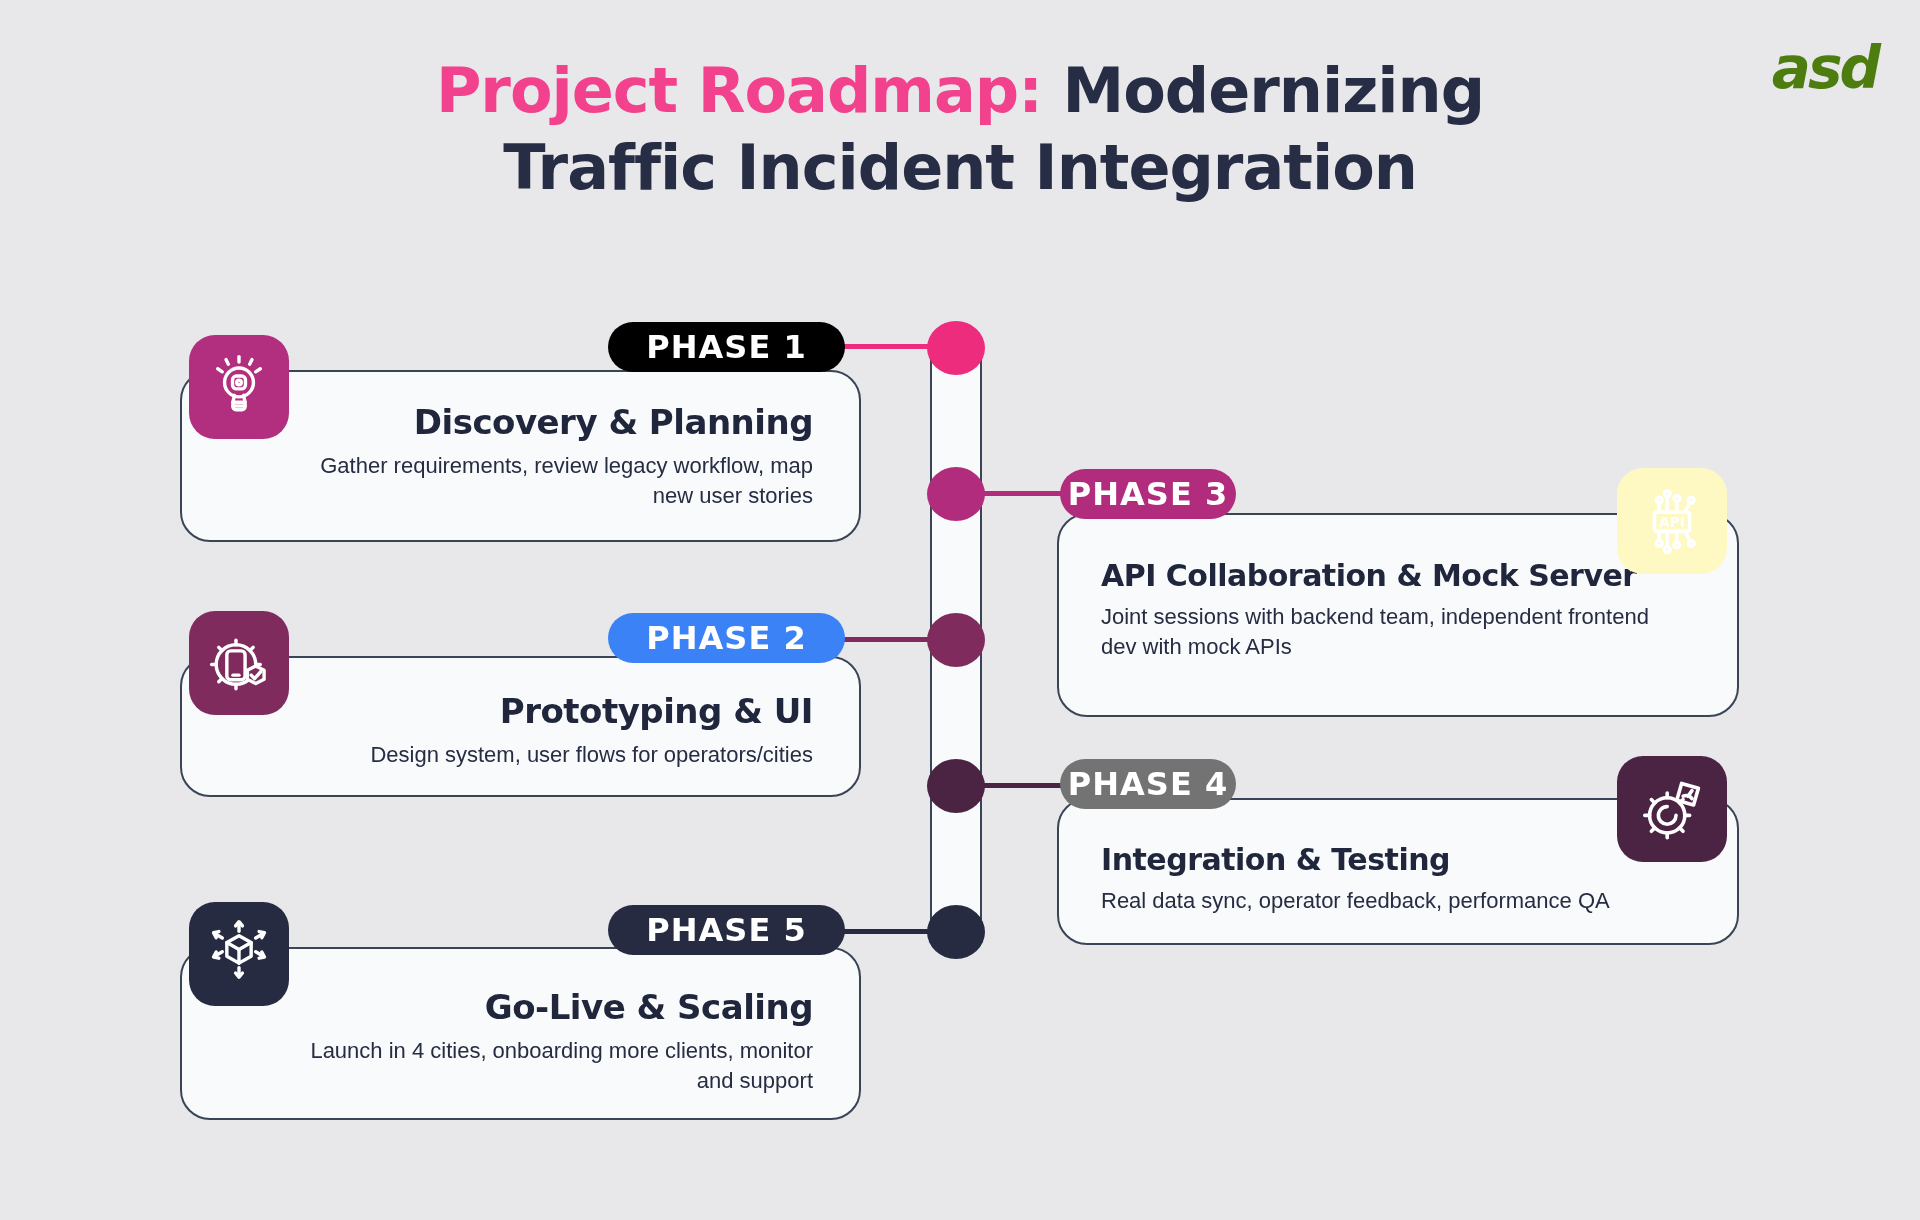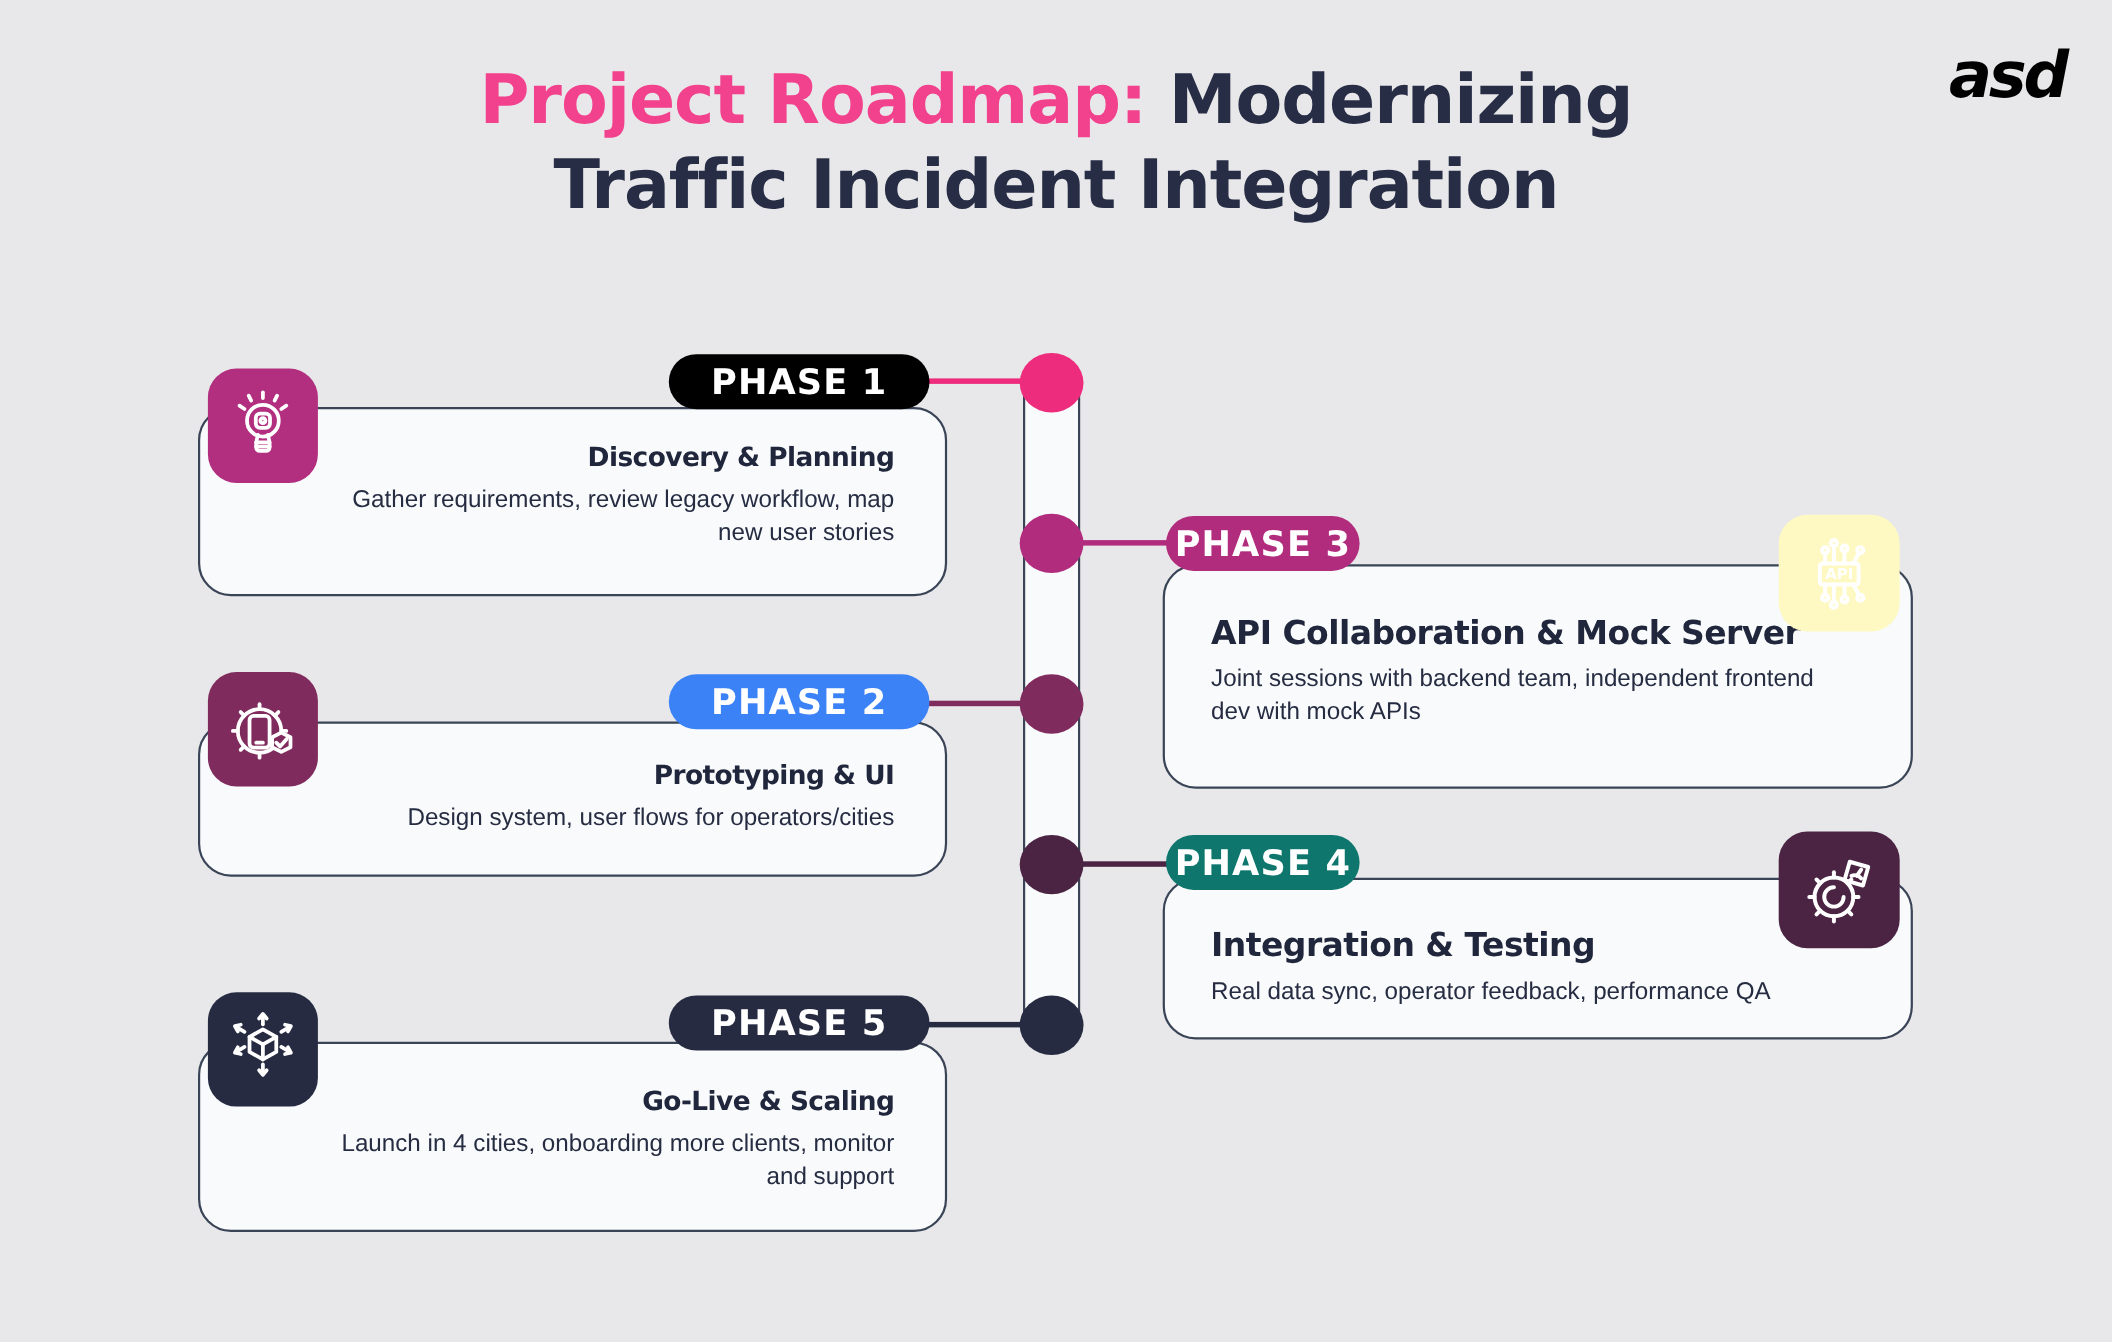"asd" .logo { color: #000000 -> #4d7c0f }
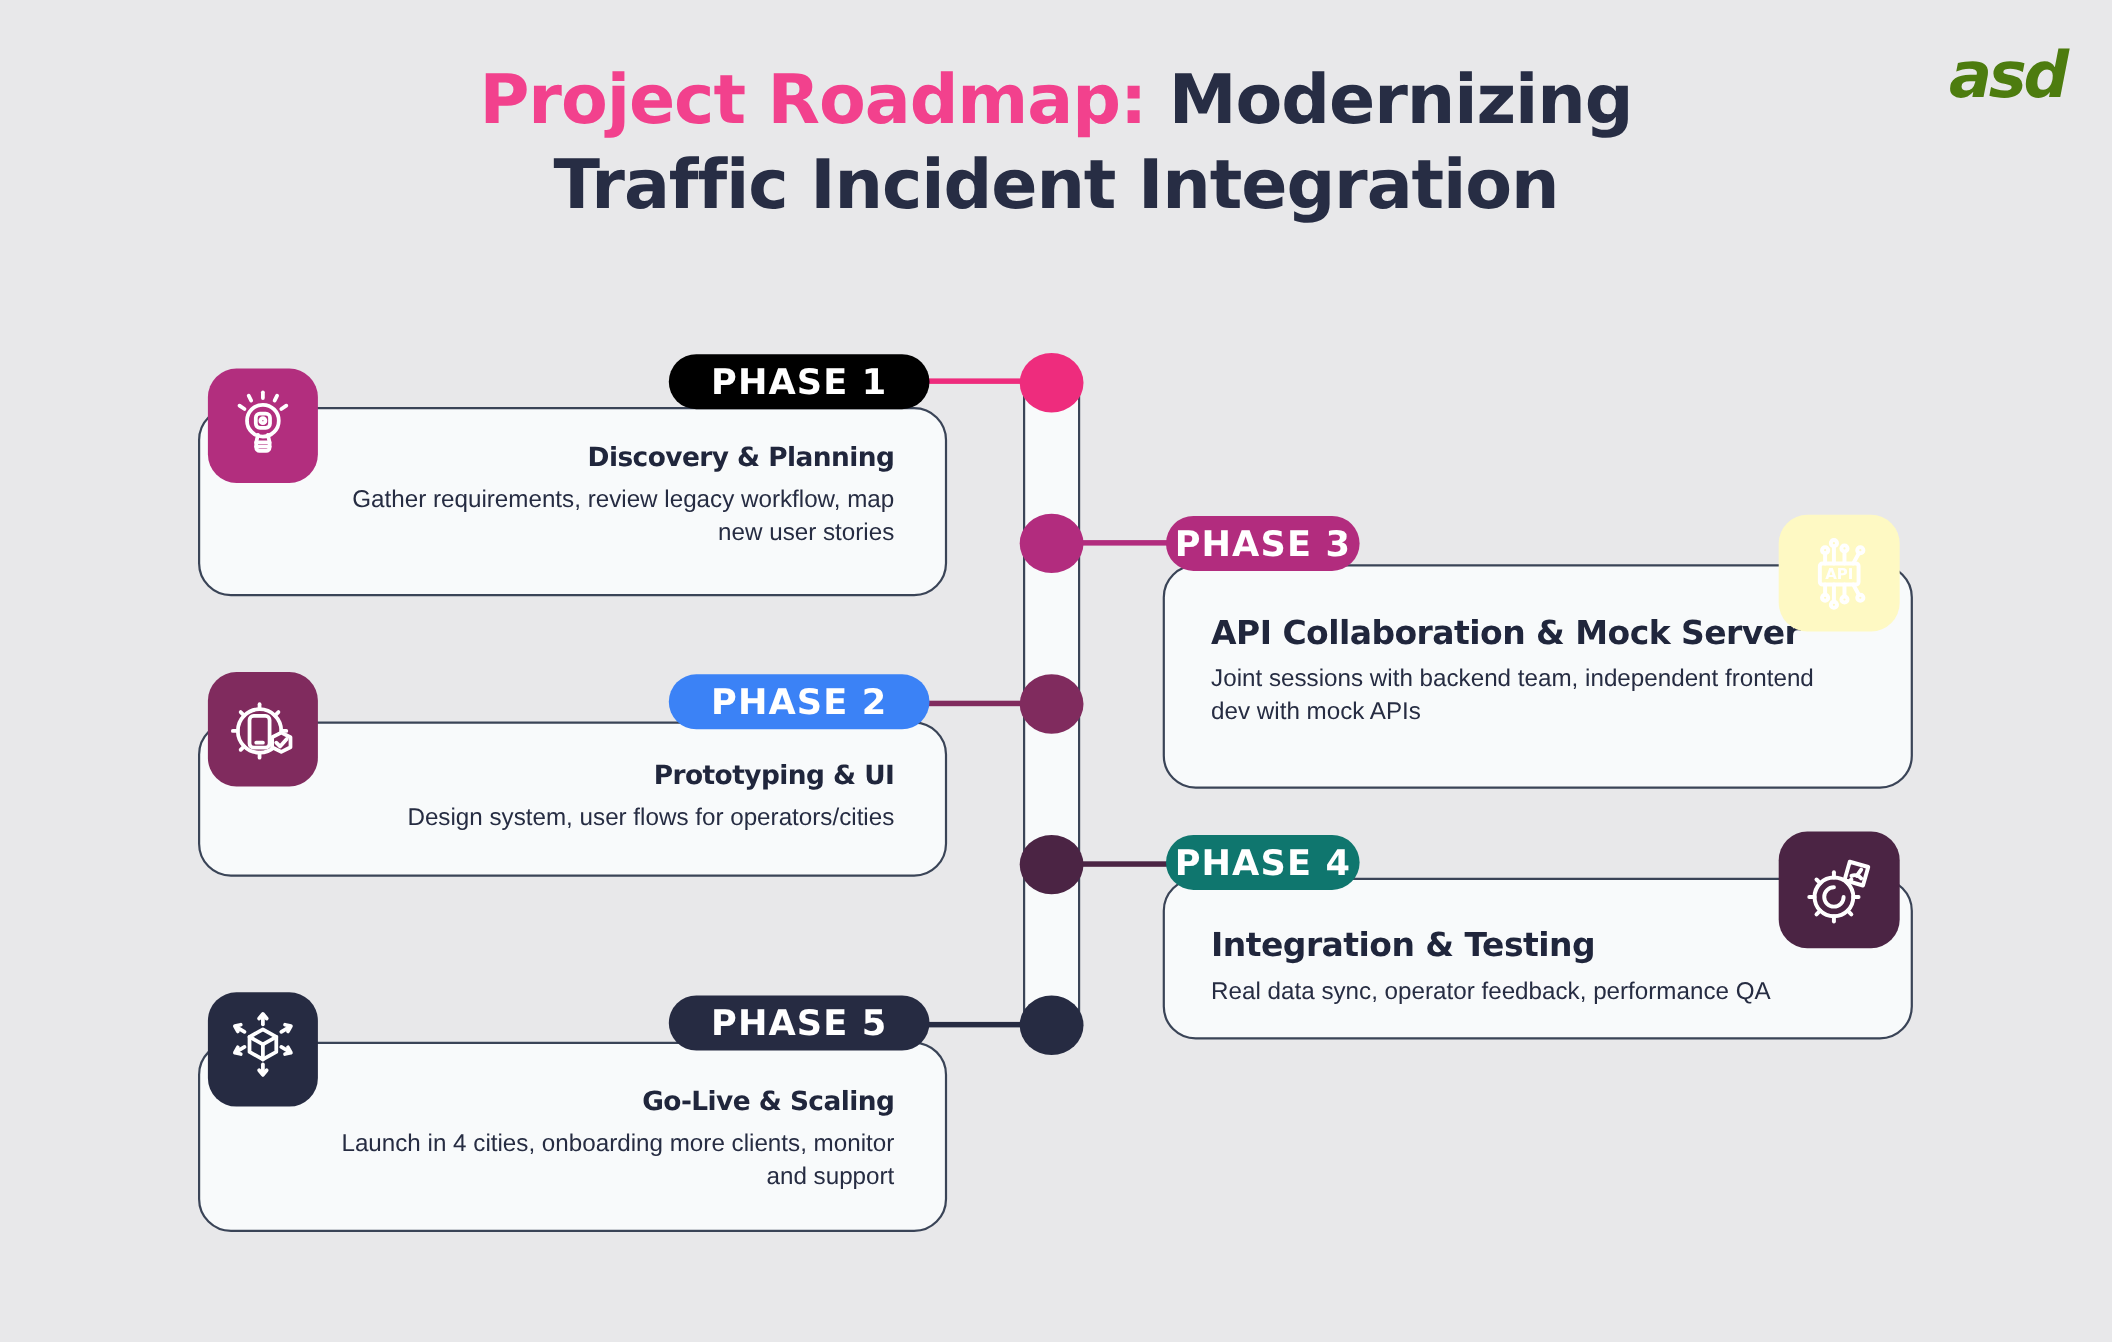"Discovery & Planning" .card-title { font-size: 24px -> 34px }
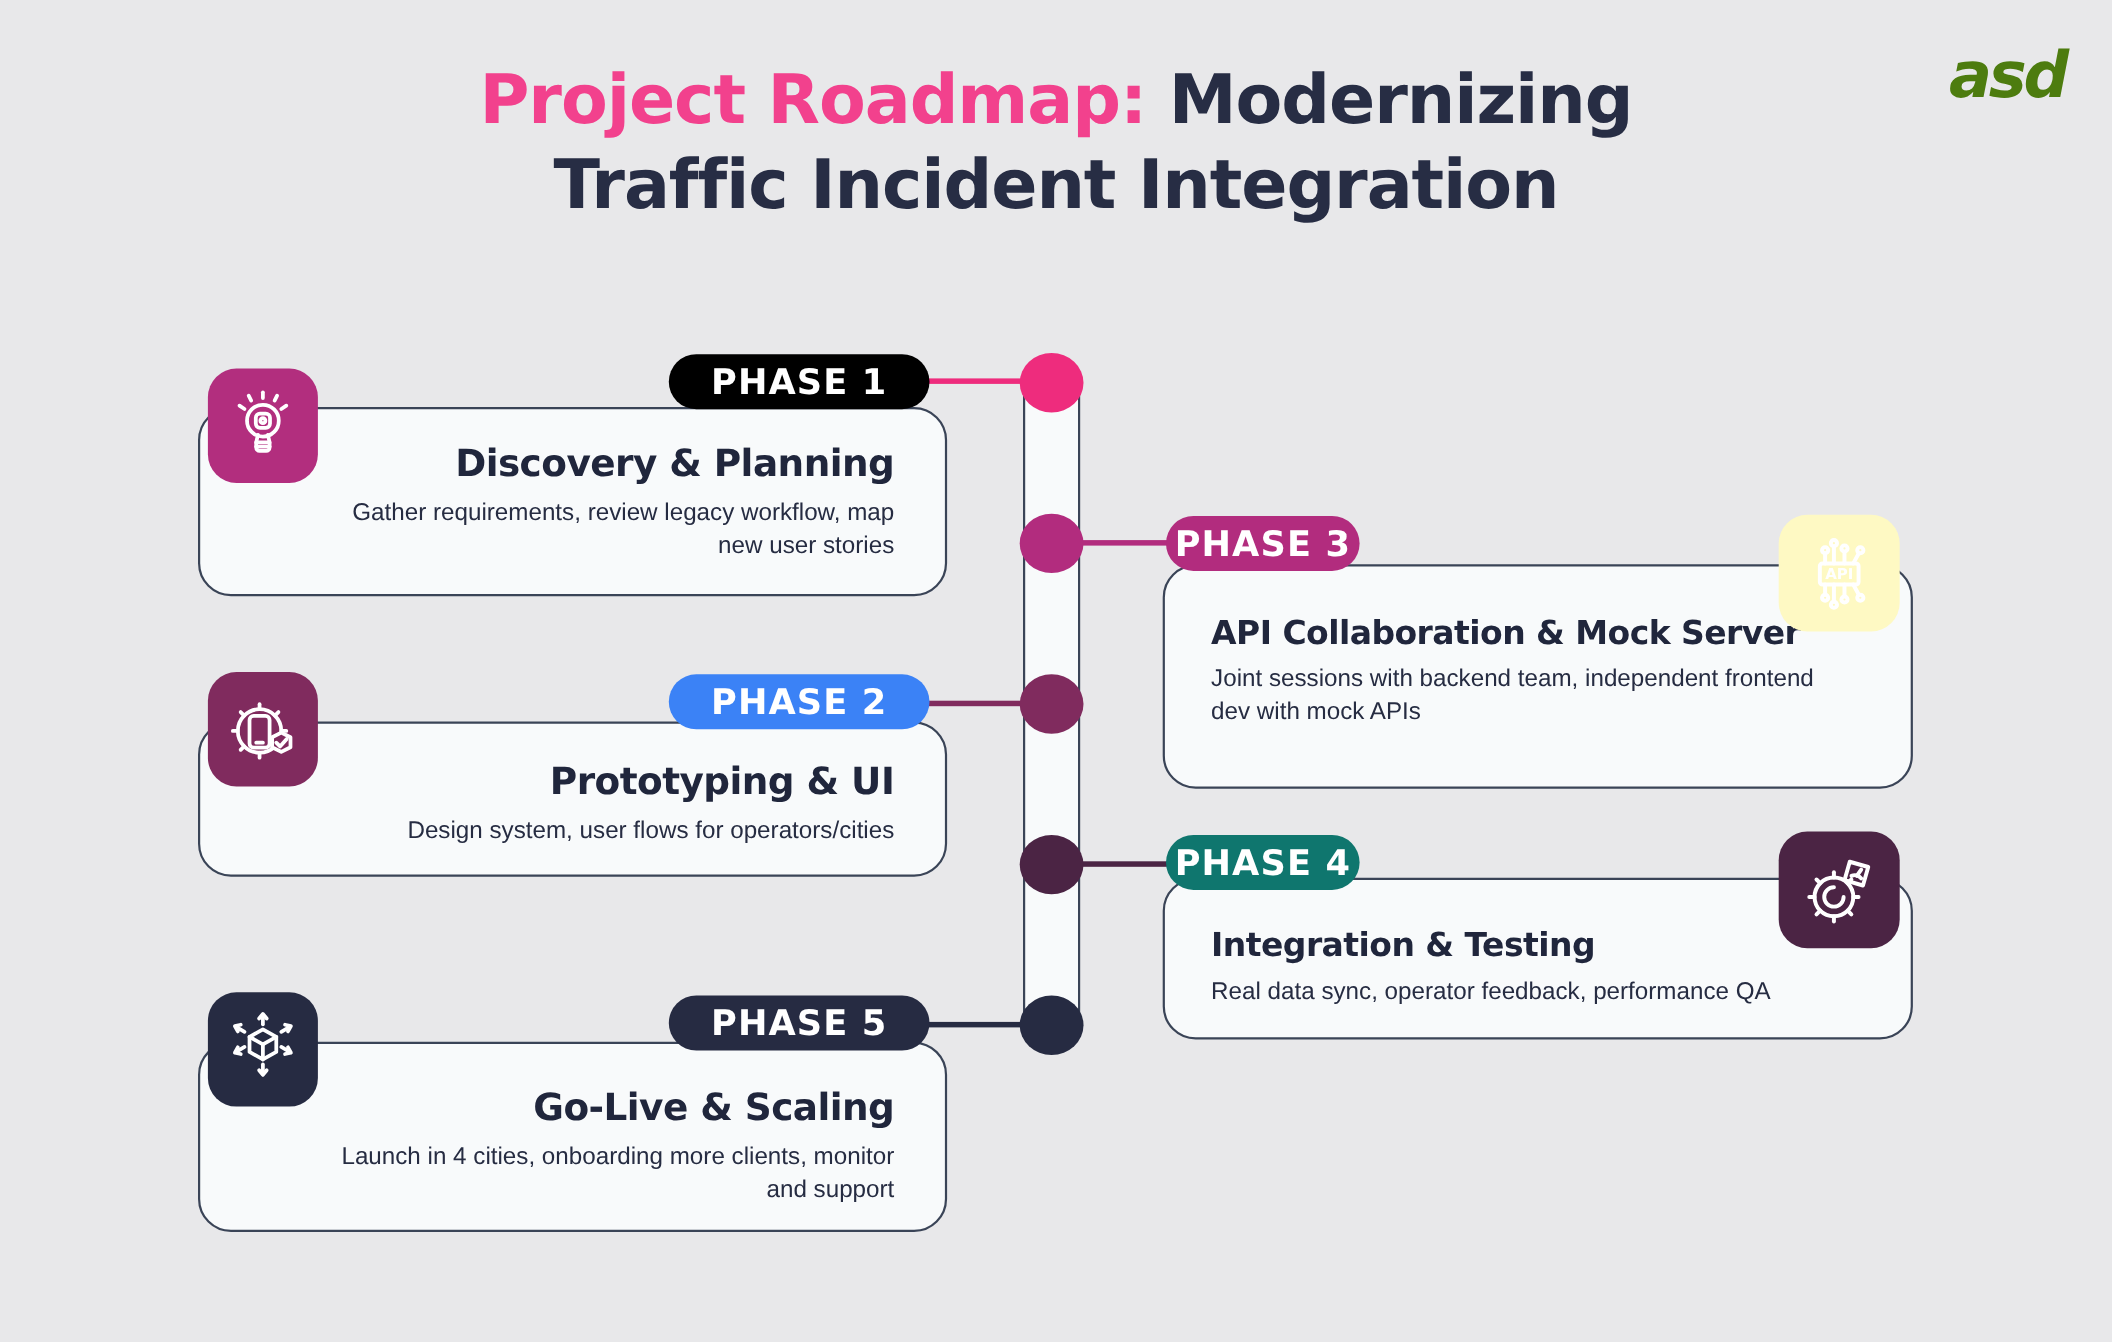"PHASE 4" div.badge { background: #0f766e -> #737373 }
